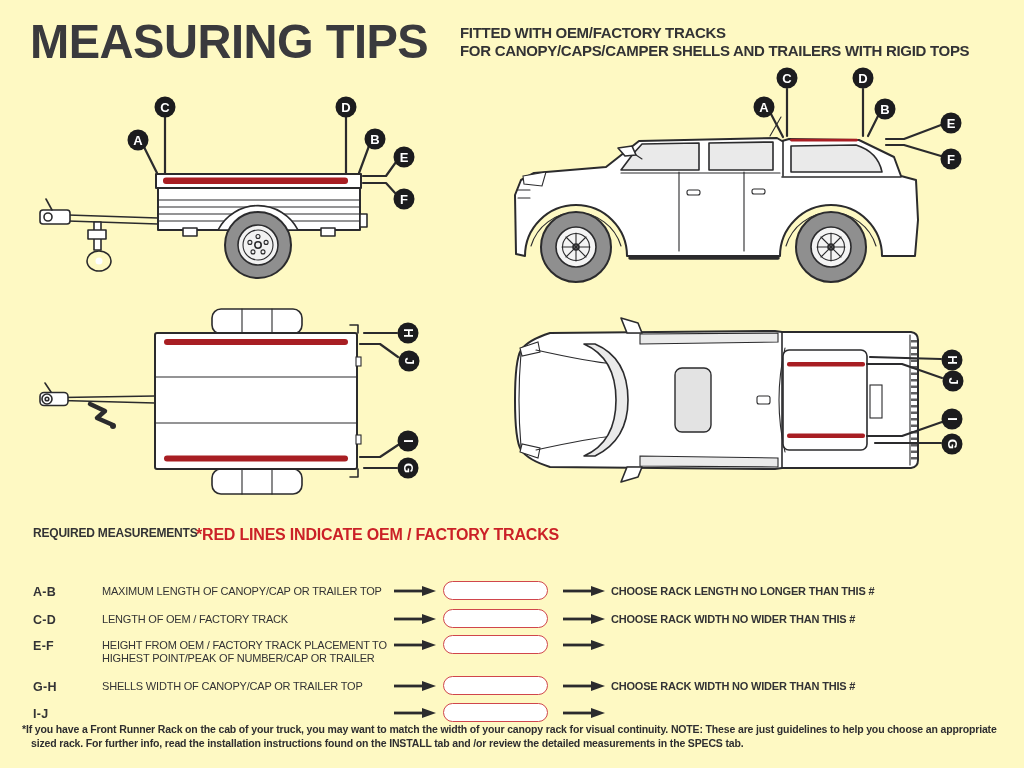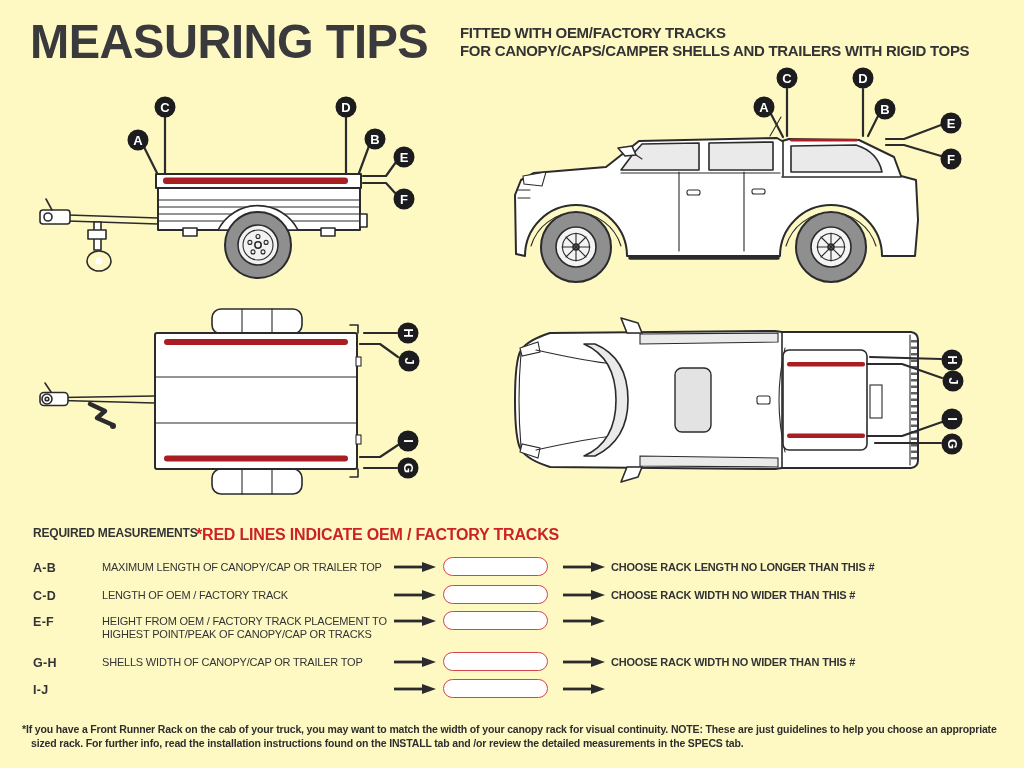"A-B" .m-row { margin-top: none -> 24px }
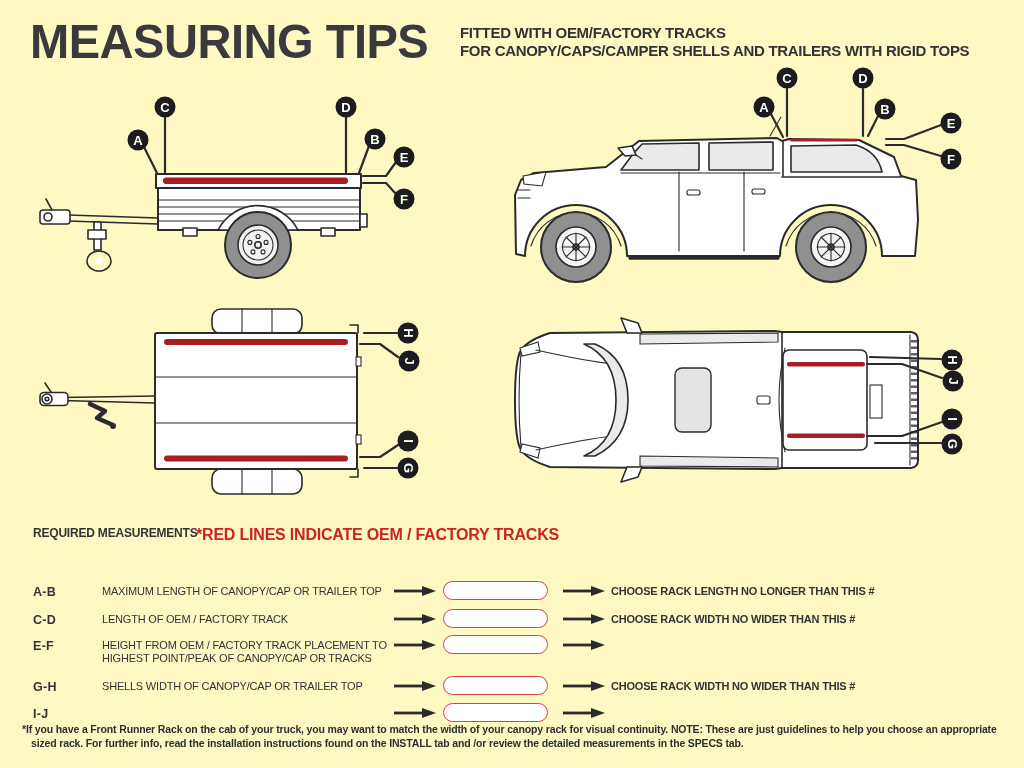"HIGHEST POINT/PEAK OF CANOPY/CAP OR" div { text: CANOPY/CAP OR TRACKS -> NUMBER/CAP OR TRAILER }
